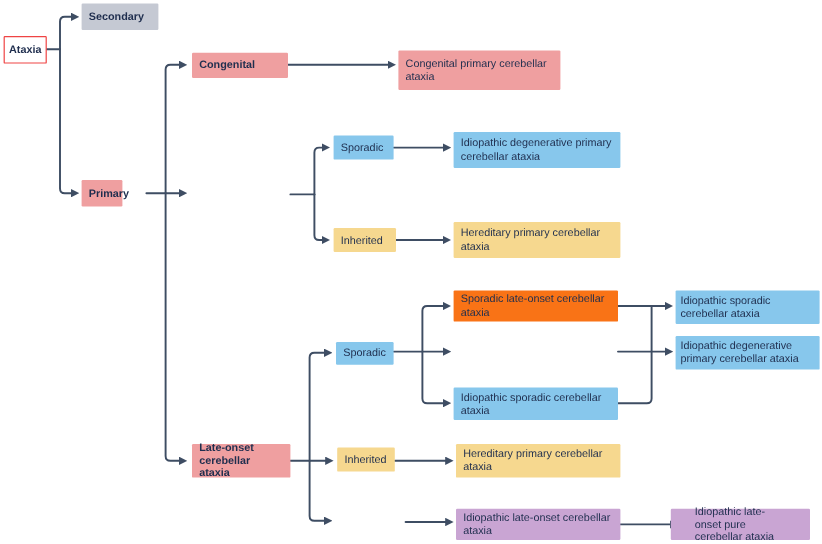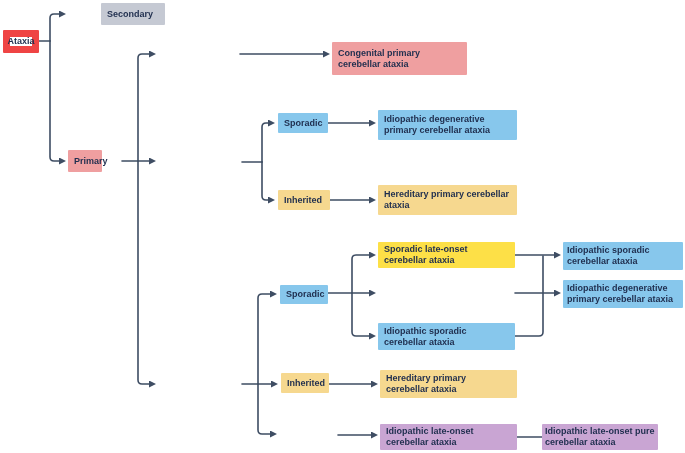"Secondary" div.node { margin-left: 33px -> none }
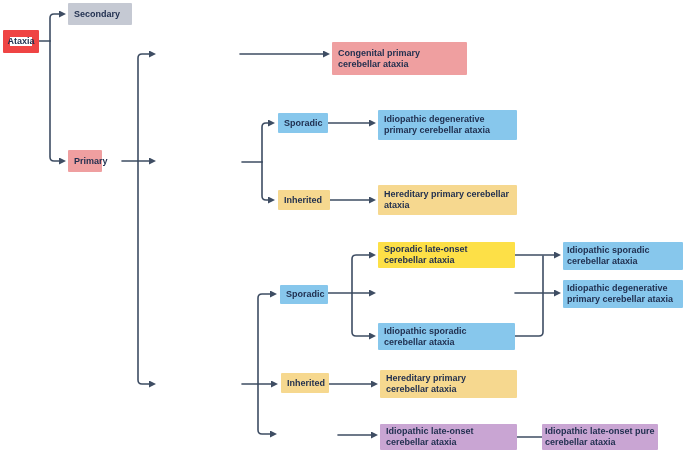"Ataxia" .root { border: 7px solid #ef4444 -> 1px solid #ef4444 }
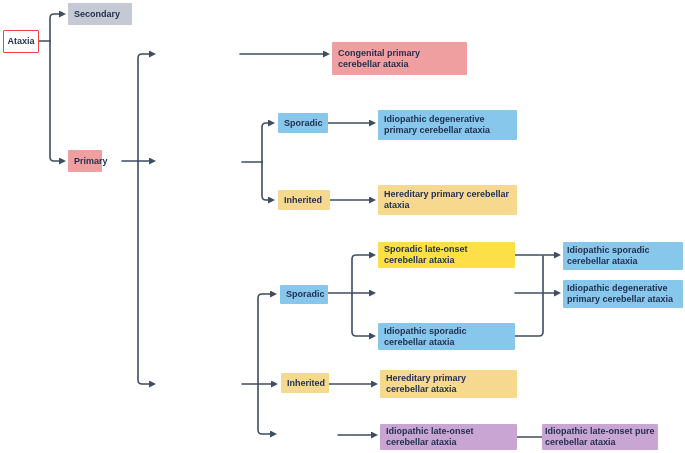"Congenital" div.node { html: none -> <div>Congenital</div> }
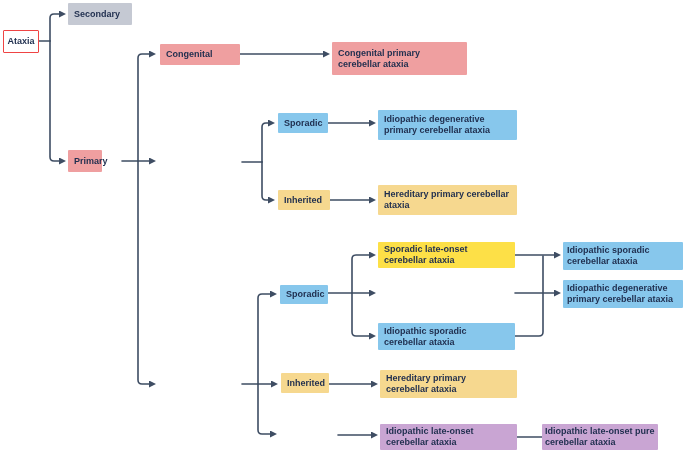"Congenital primary cerebellar ataxia" .node { font-weight: bold -> none }
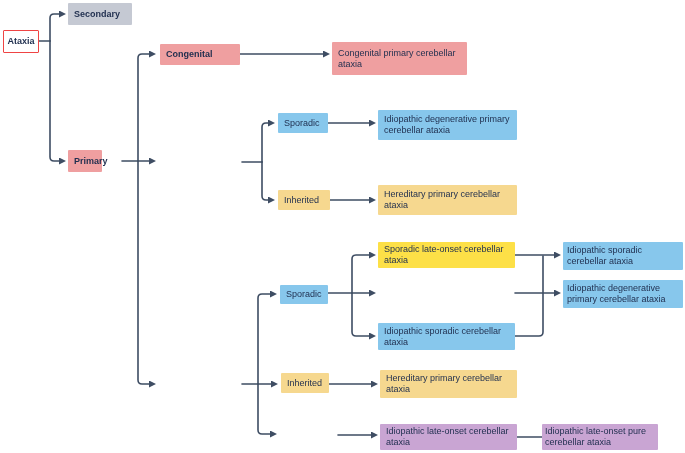"Sporadic late-onset cerebellar ataxia" div.node { background: #fde047 -> #f97316 }
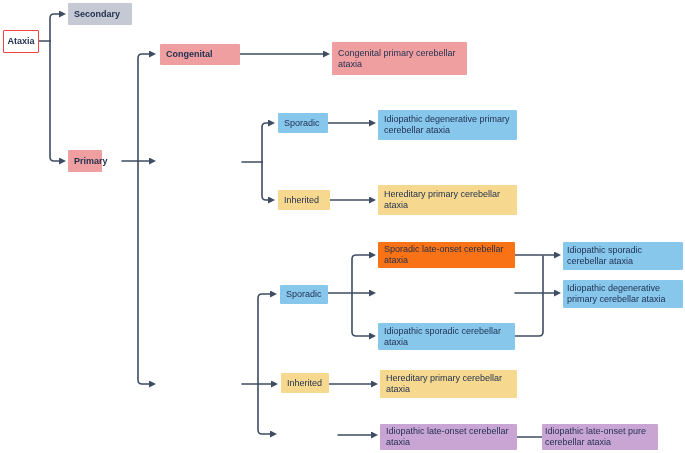"Late-onset cerebellar ataxia" div.node { html: none -> <div>Late-onset cerebellar ataxia</div> }
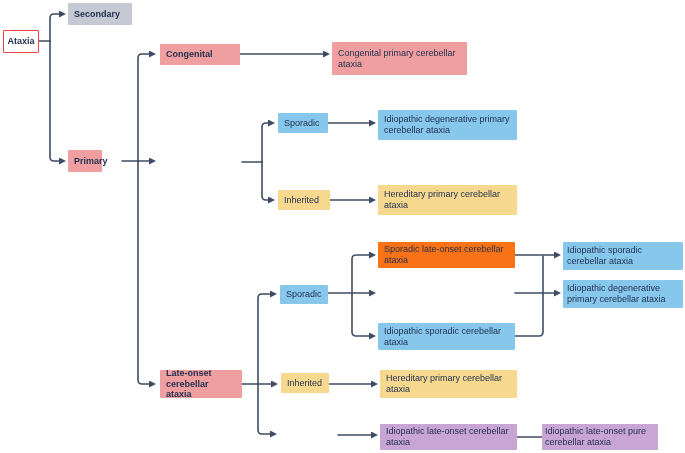"Idiopathic late-onset pure cerebellar" div.node { left: 542px -> 559px; padding: 2px 3px -> 2px 20px }
